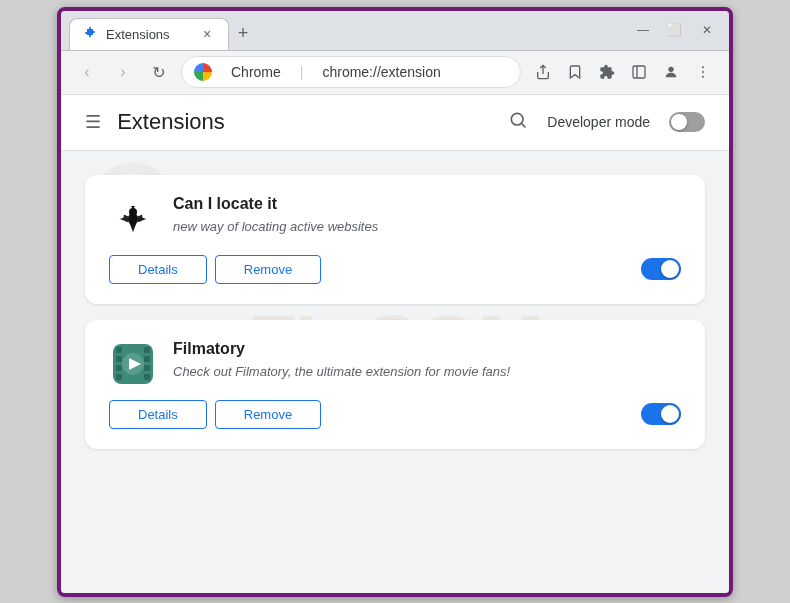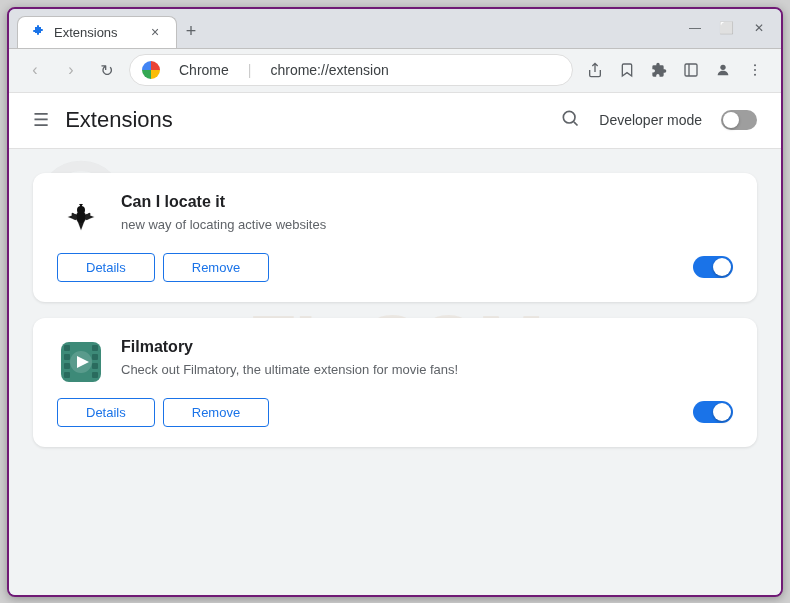"Extensions" .browser-window { border: 2px solid #701a75 -> 4px solid #701a75; width: 776px -> 676px }
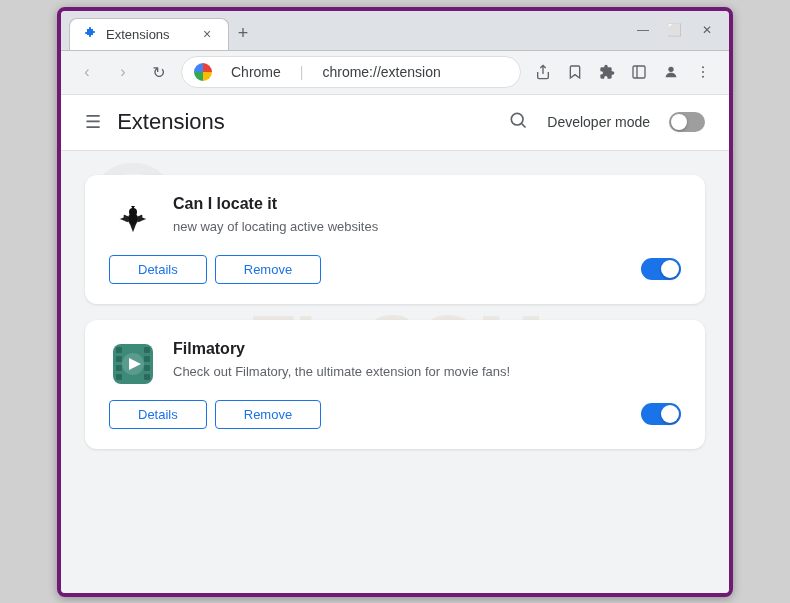"new way of locating active" .ext-desc { font-style: none -> italic }
